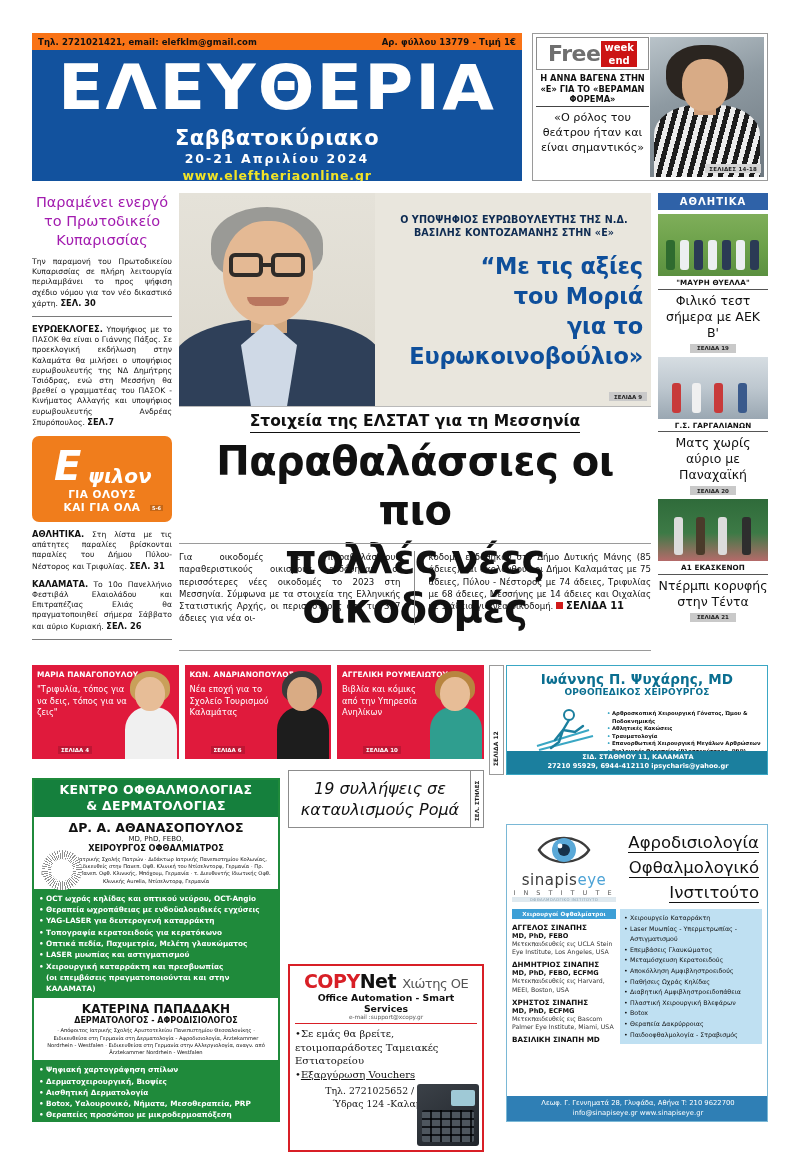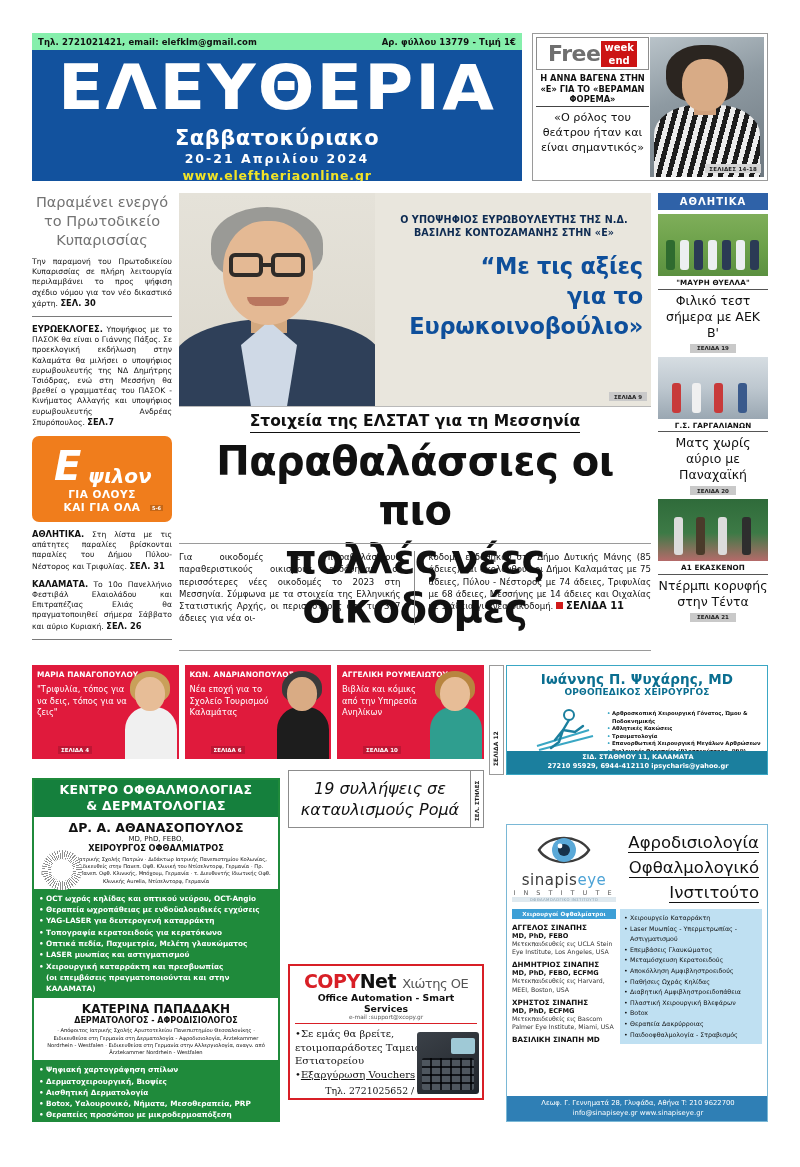"Τηλ. 2721021421, email:" .topstrip { background: #86efac -> #f97316 }
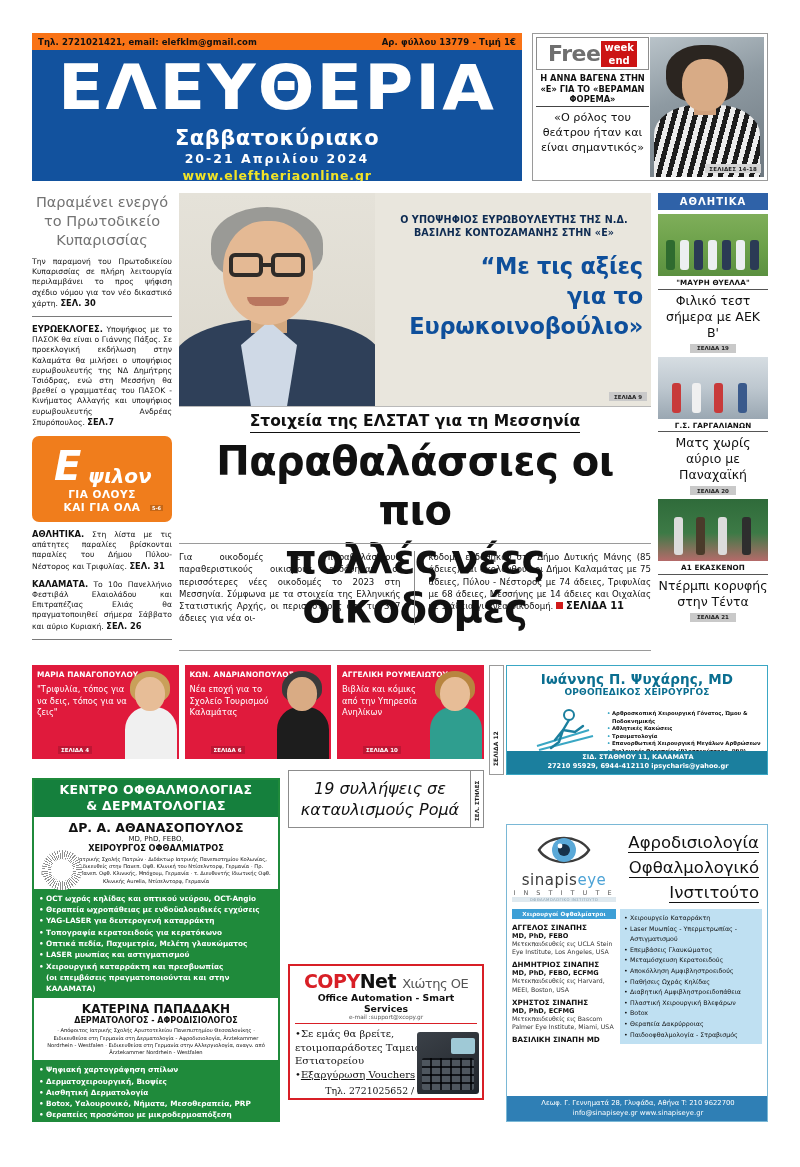"Παραμένει ενεργό το Πρωτοδικείο" .lc-head { color: #737373 -> #a21caf }
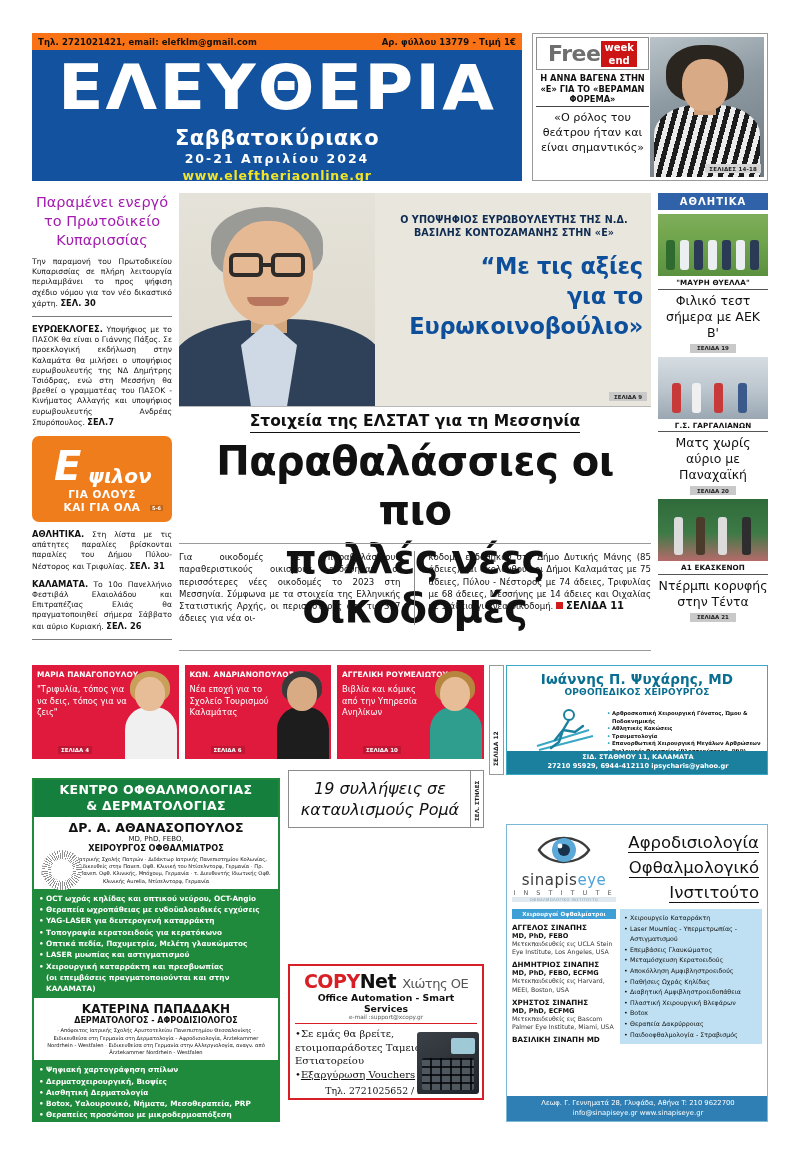"του Μοριά" div { html: none -> <div>του Μοριά</div> }
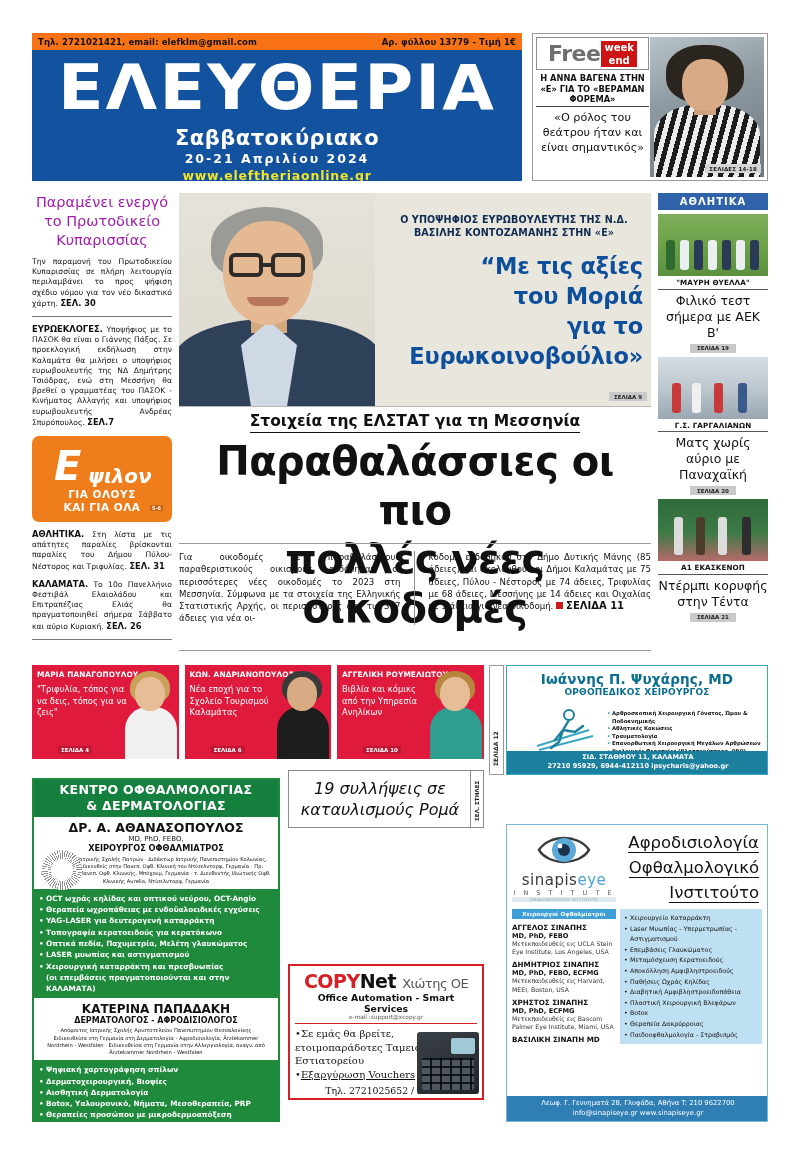"COPYNet Χιώτης ΟΕ" .copynet { height: 136px -> 188px }
